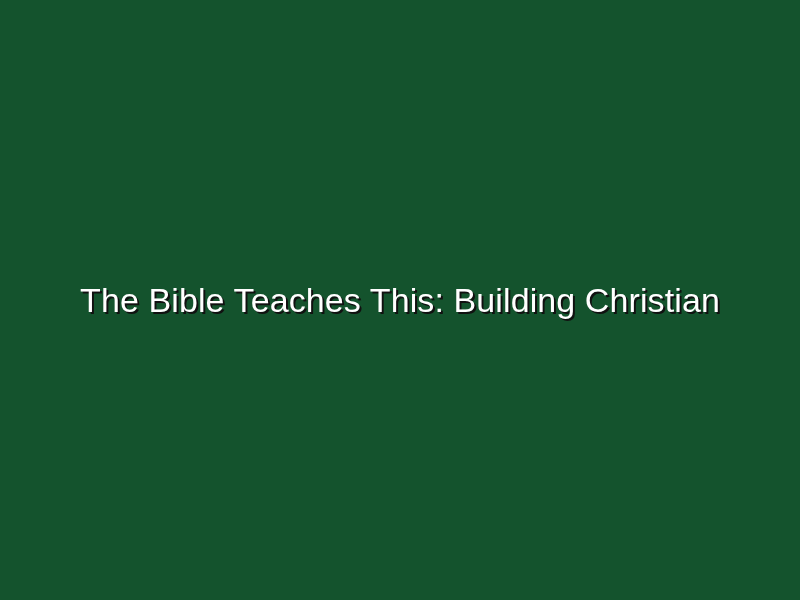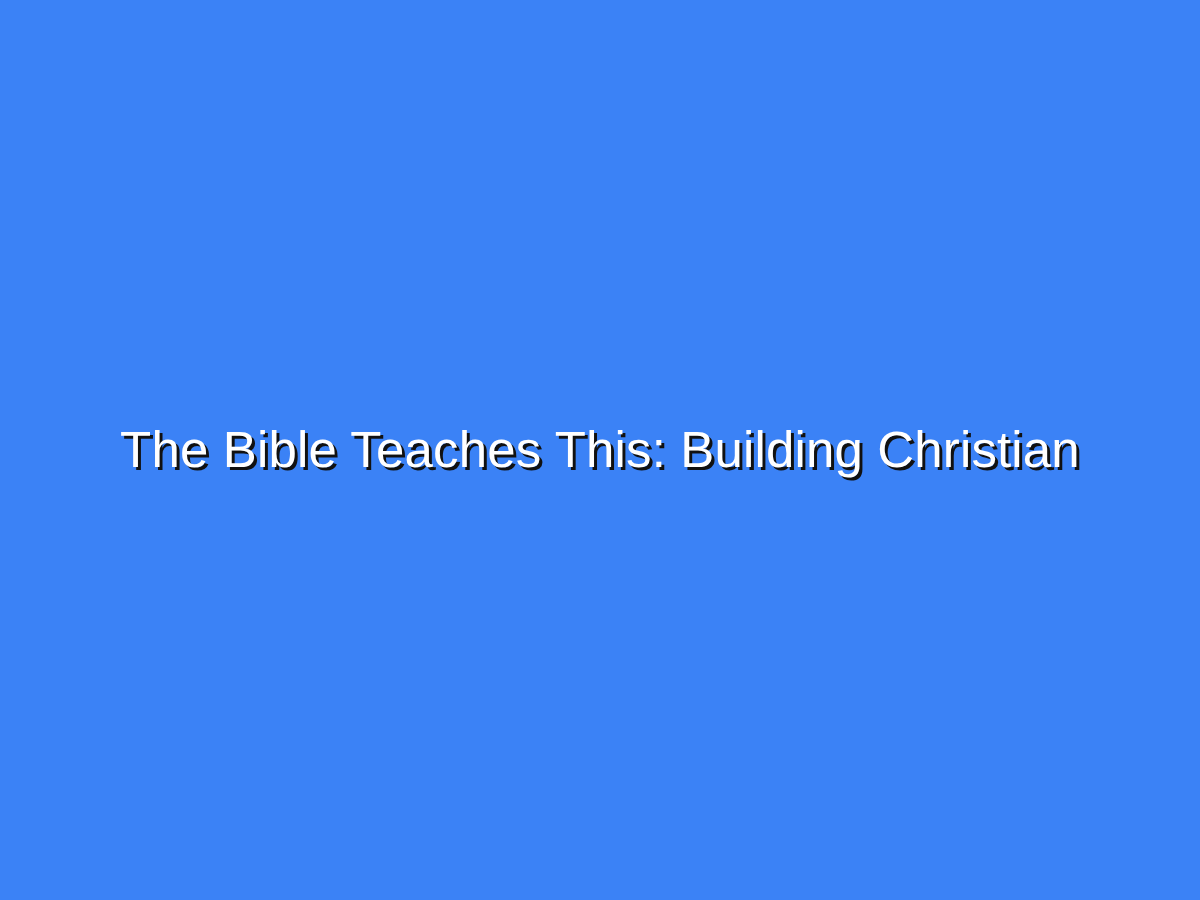"The Bible Teaches This: Building" div { background-color: #3b82f6 -> #14532d }
